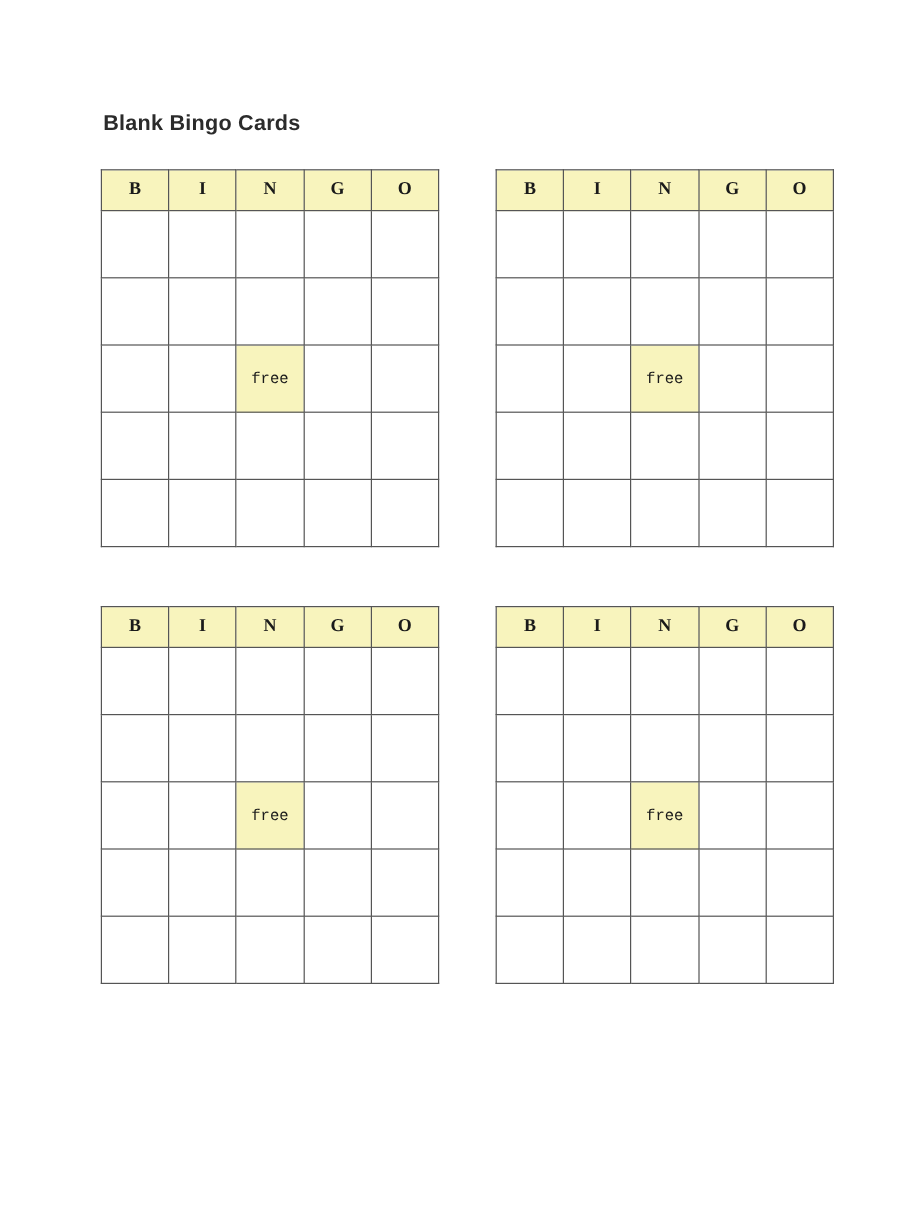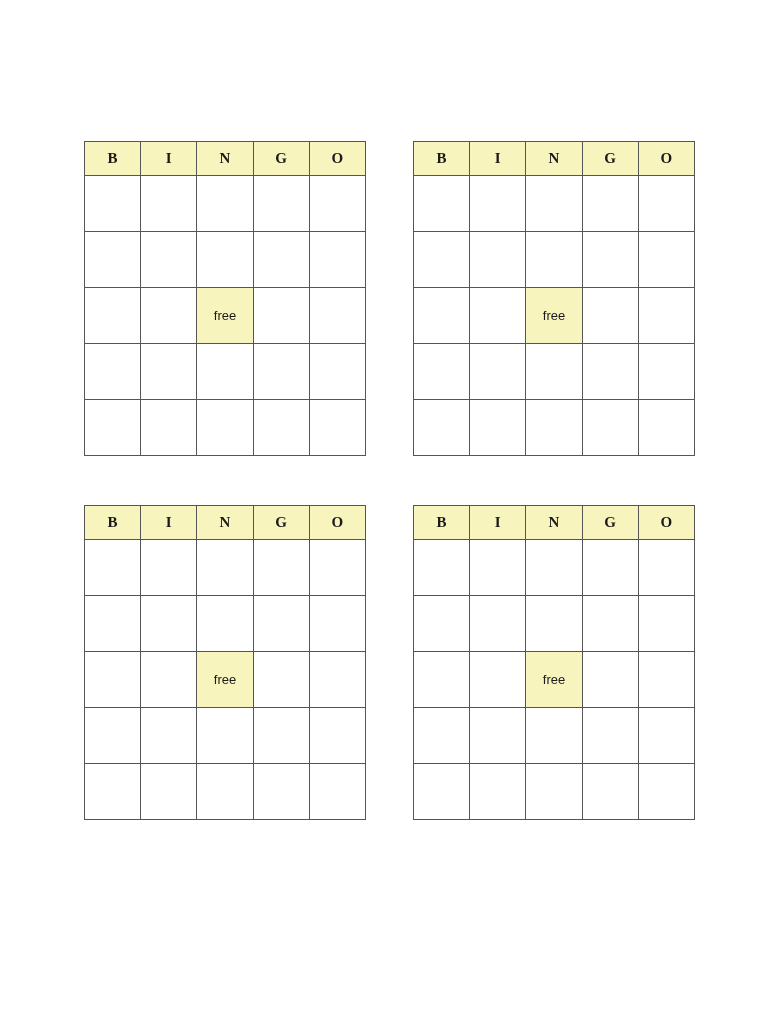"Blank Bingo Cards" div.page-title { html: none -> <div>Blank Bingo Cards</div> }
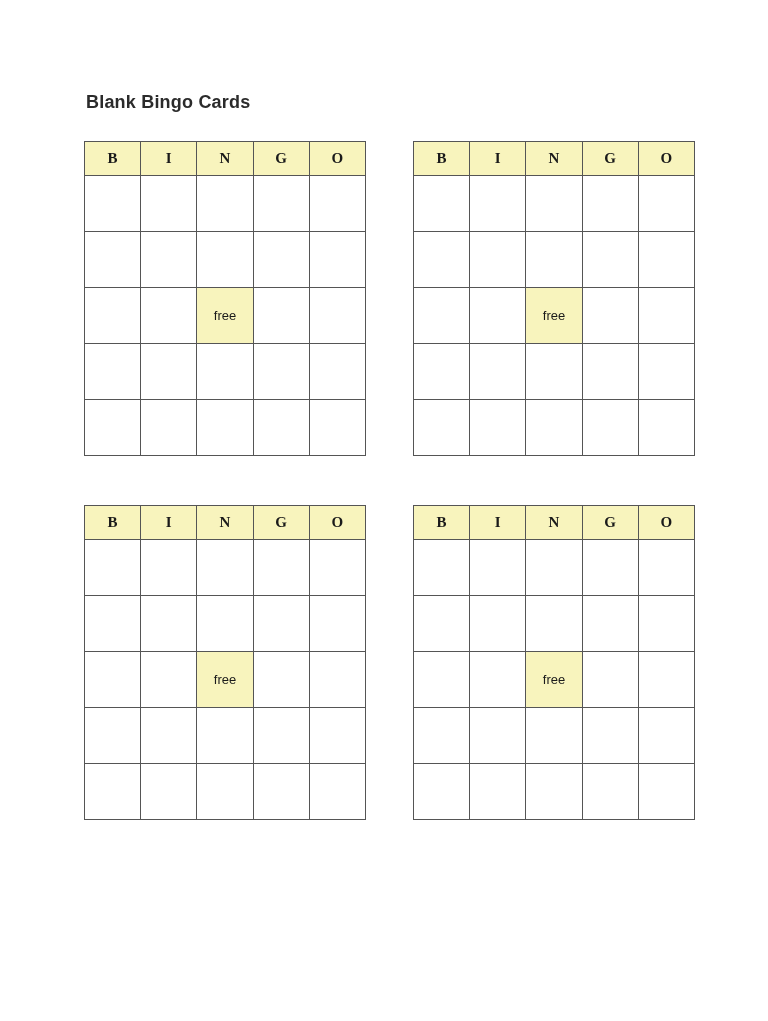"free" table.bingo td.free { font-family: Liberation Sans, sans-serif -> Liberation Mono, monospace }
